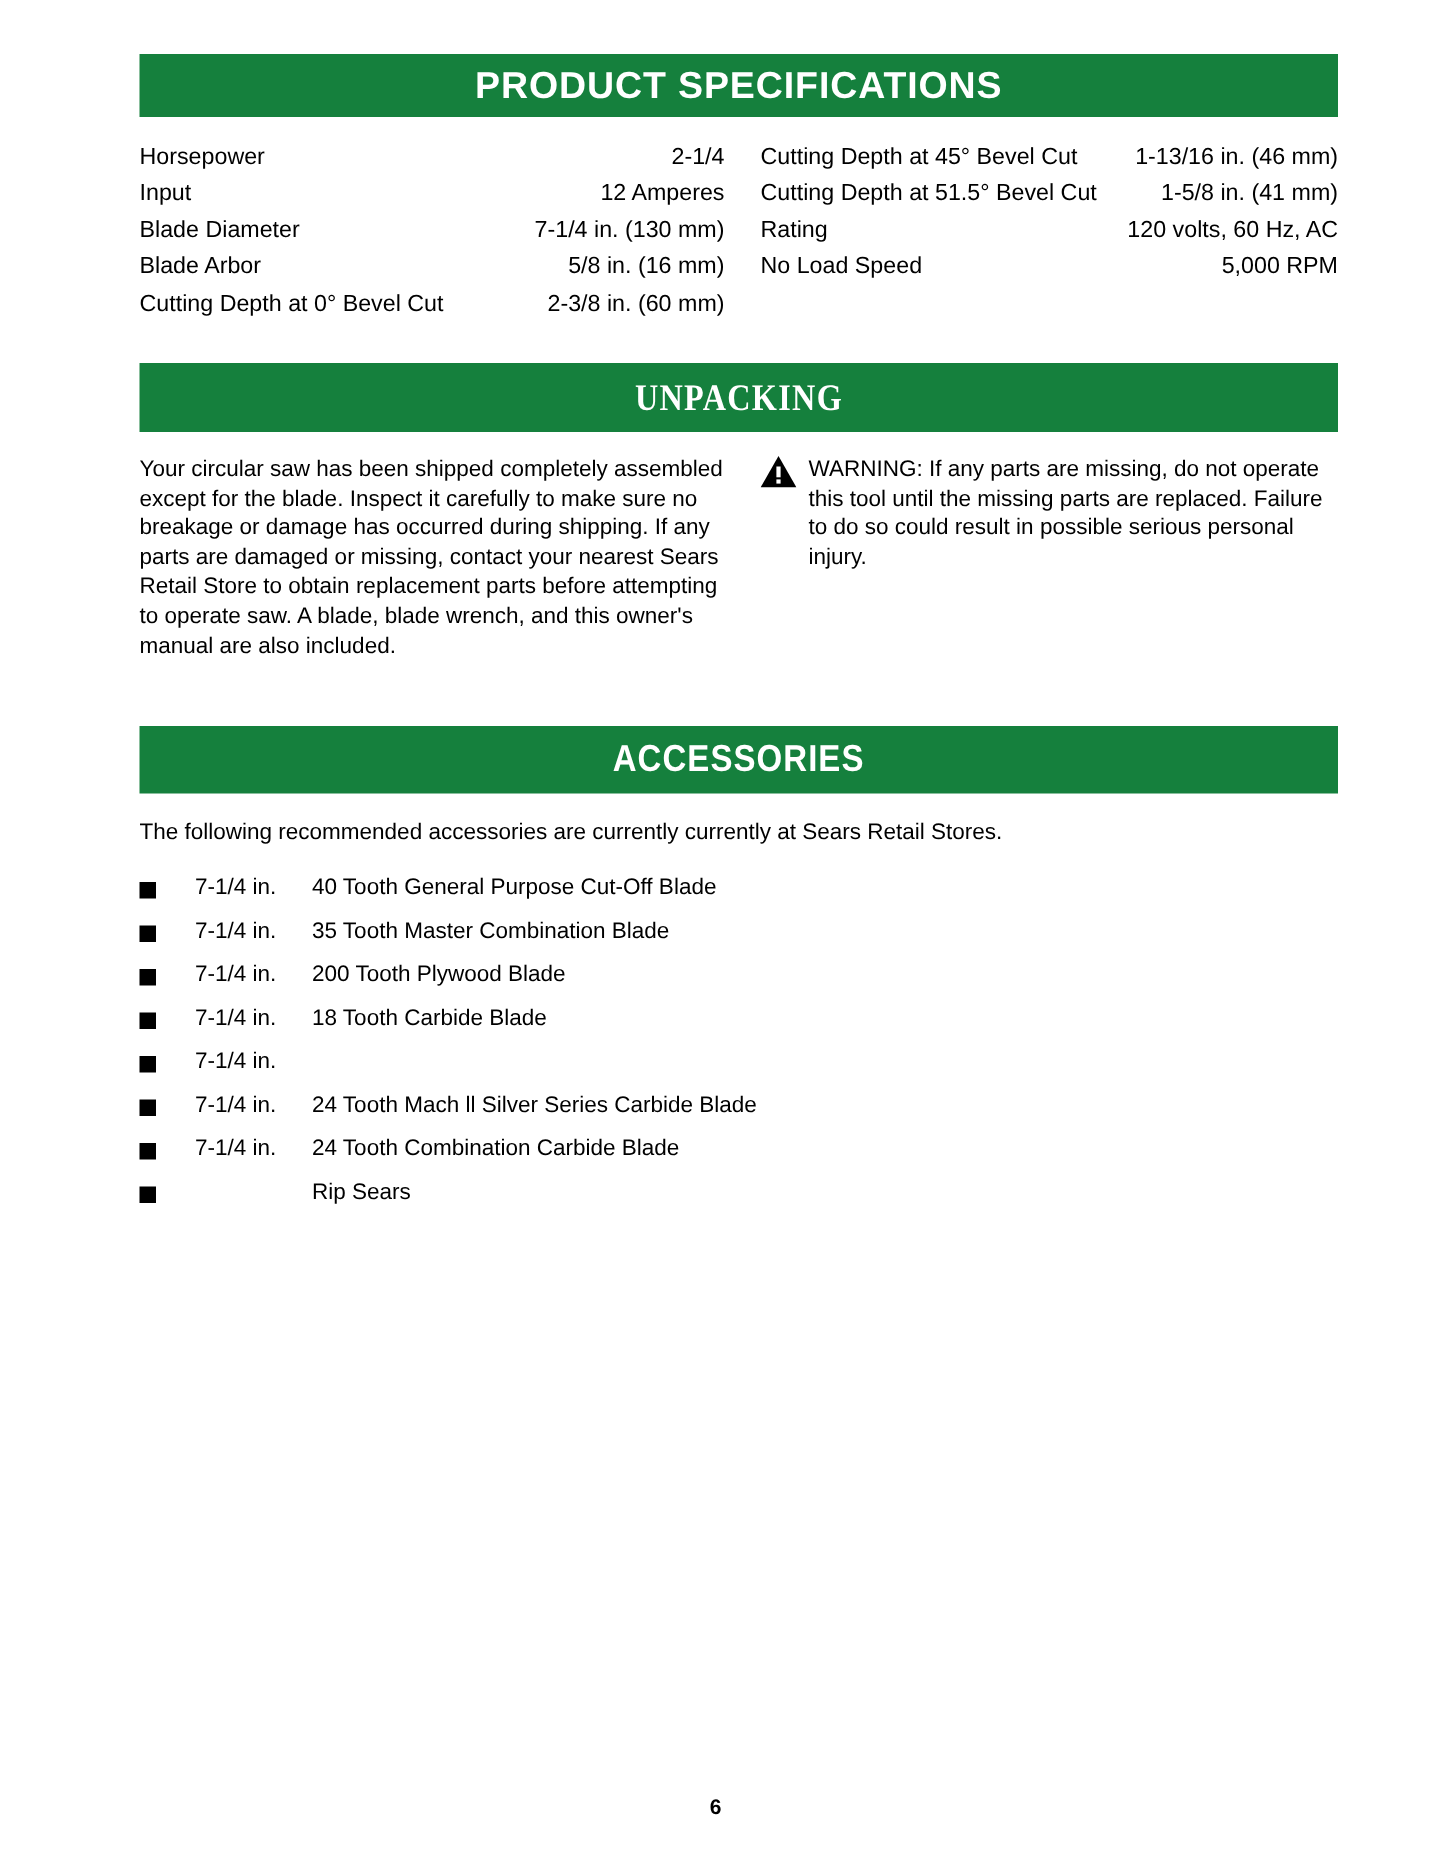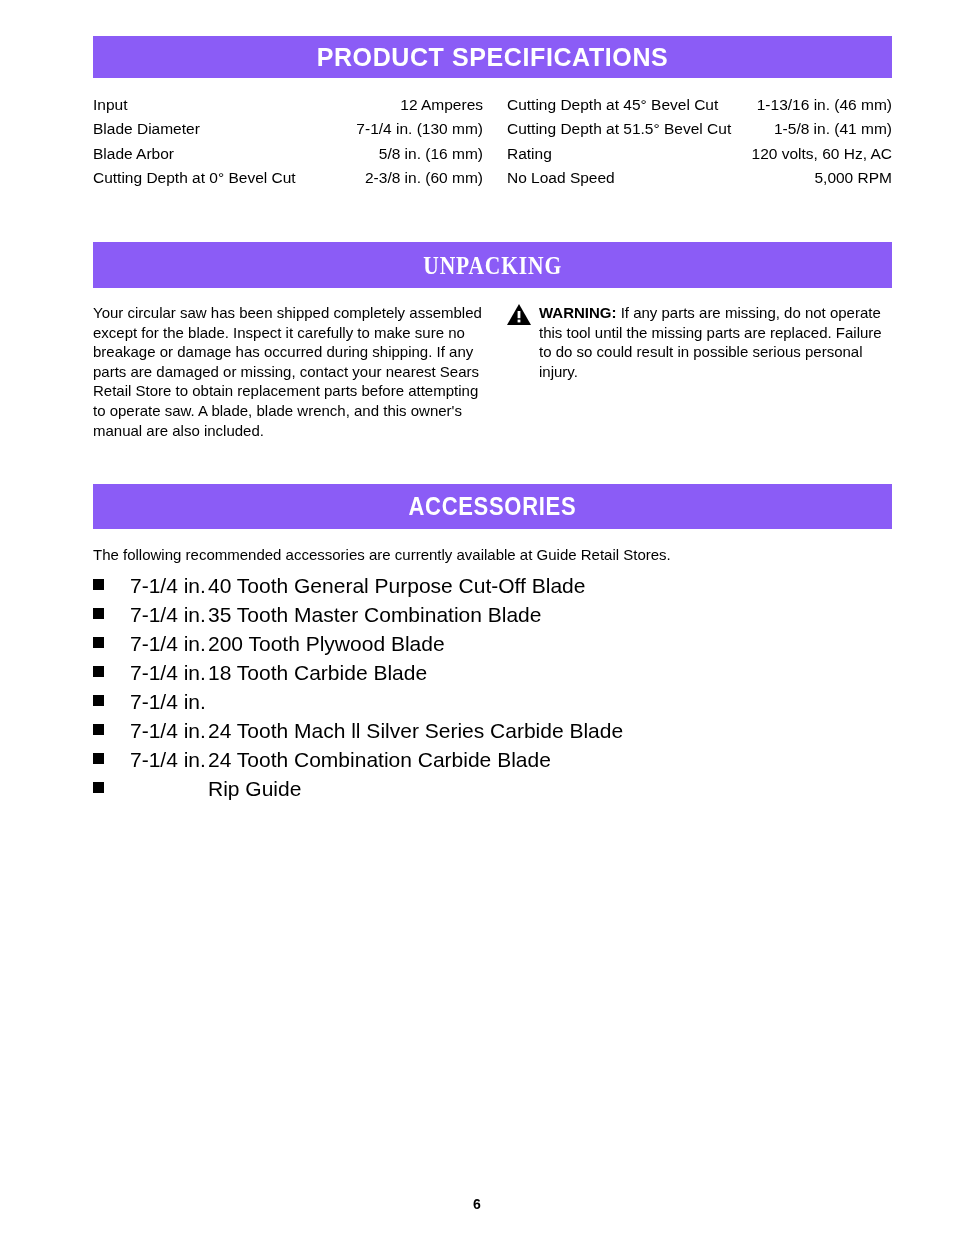"PRODUCT SPECIFICATIONS" .section-bar { background: #8b5cf6 -> #15803d }
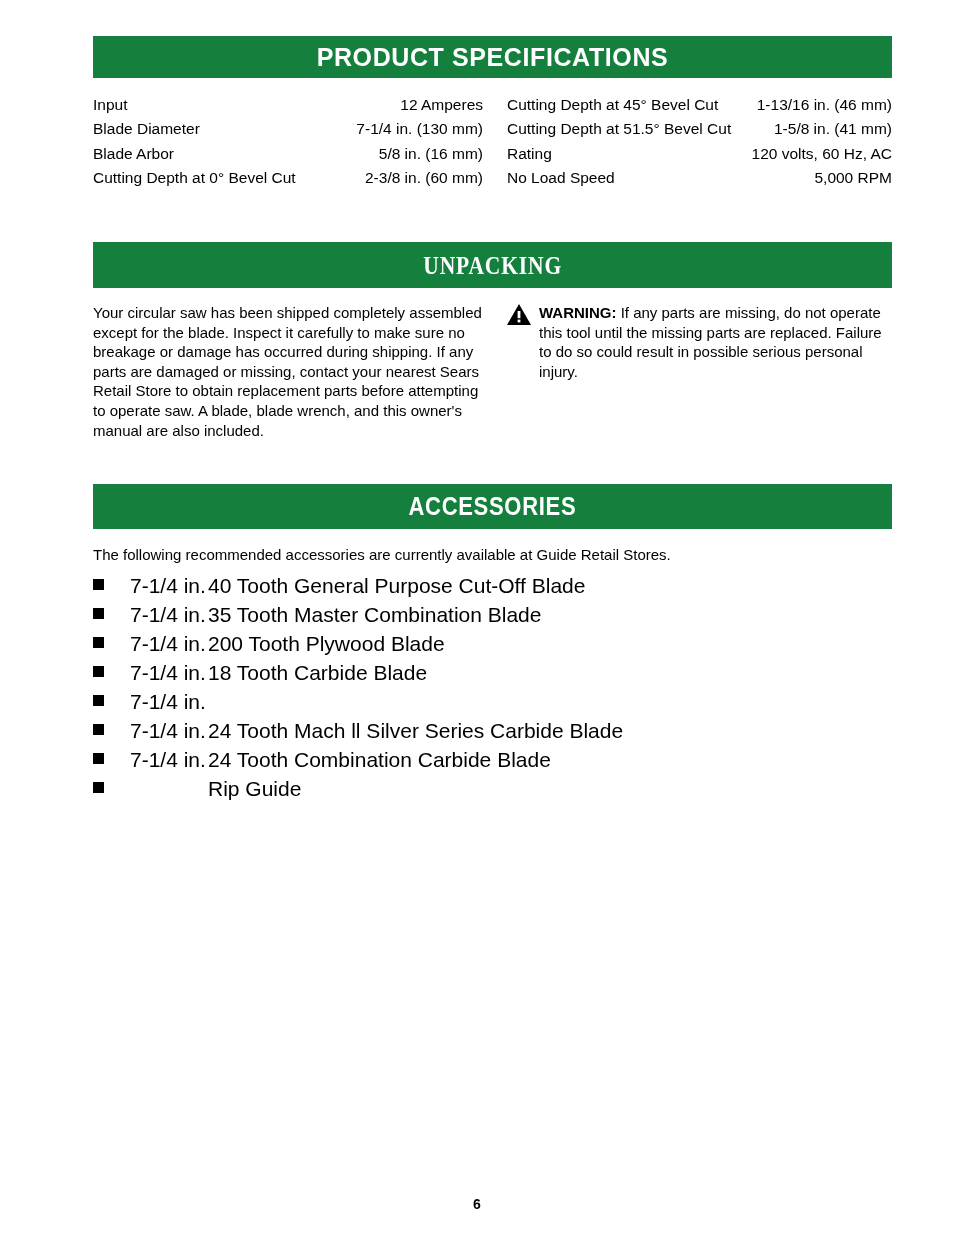"Horsepower" div.spec-row { html: none -> <div> <span>Horsepower</span> <span>2-1/4</span> </div> }
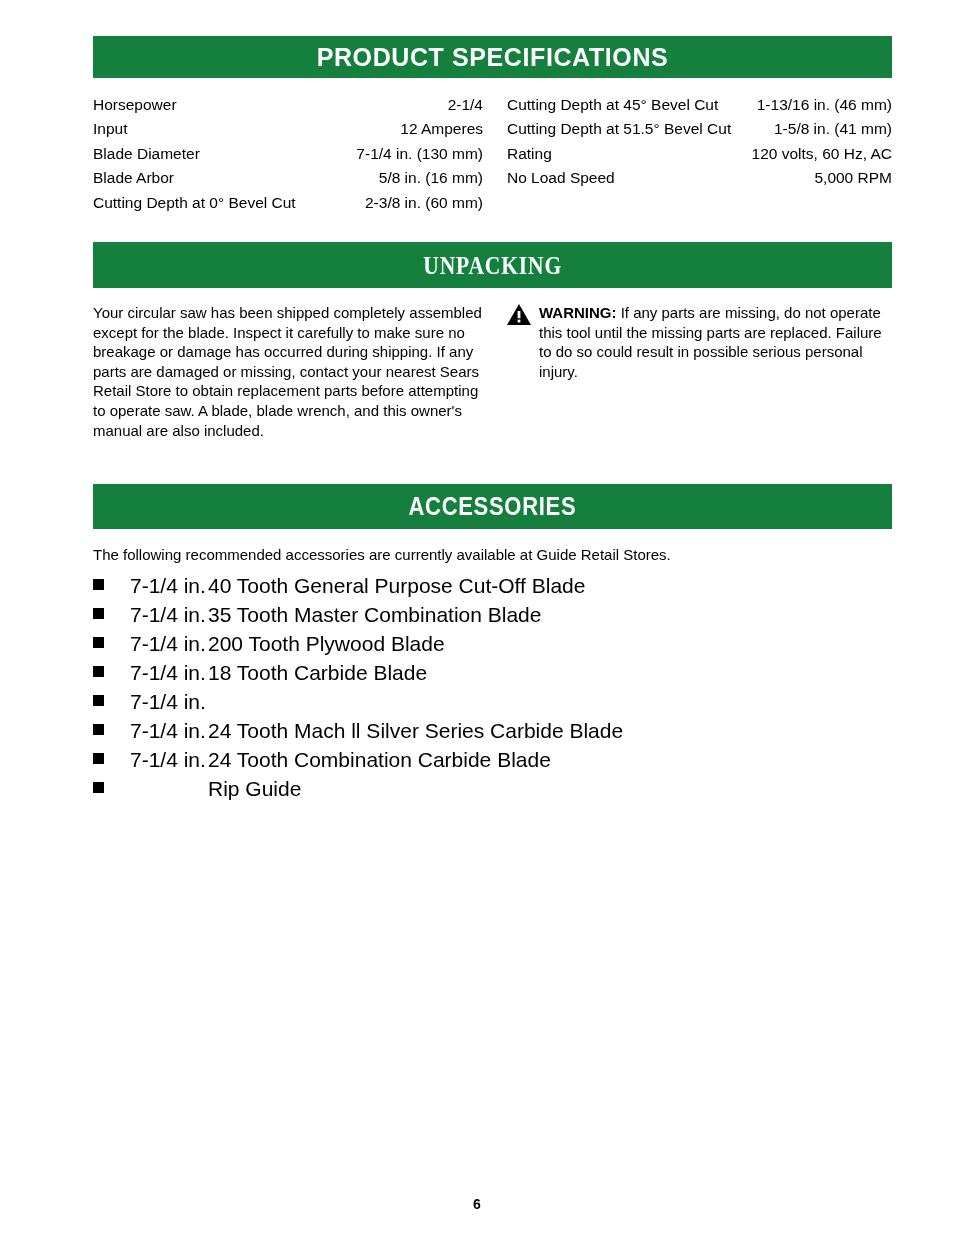"WARNING:" .warn-word { font-weight: bold -> normal }
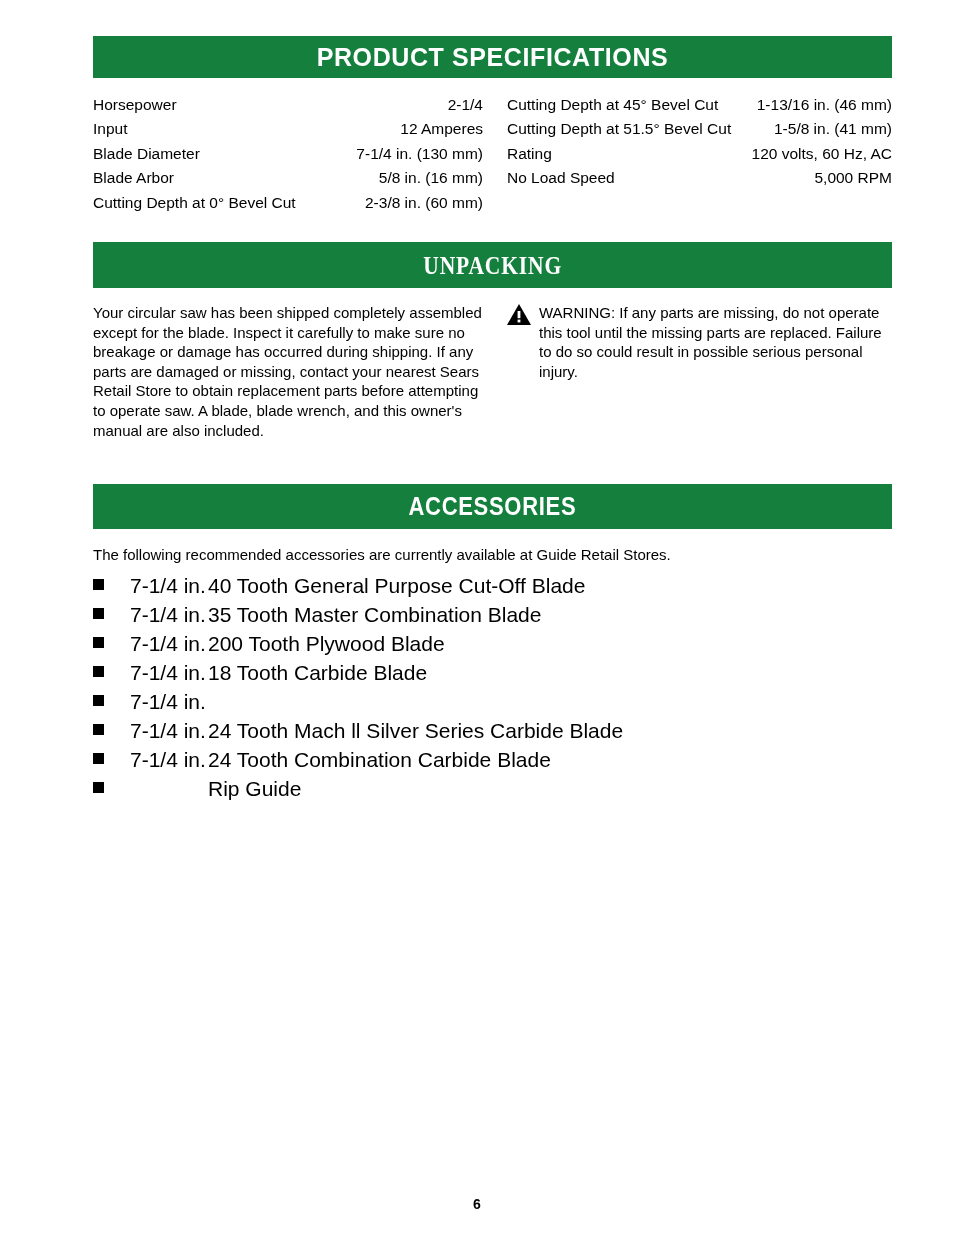"The following recommended accessories" div.accessories-intro { text: available at Guide -> currently at Sears }
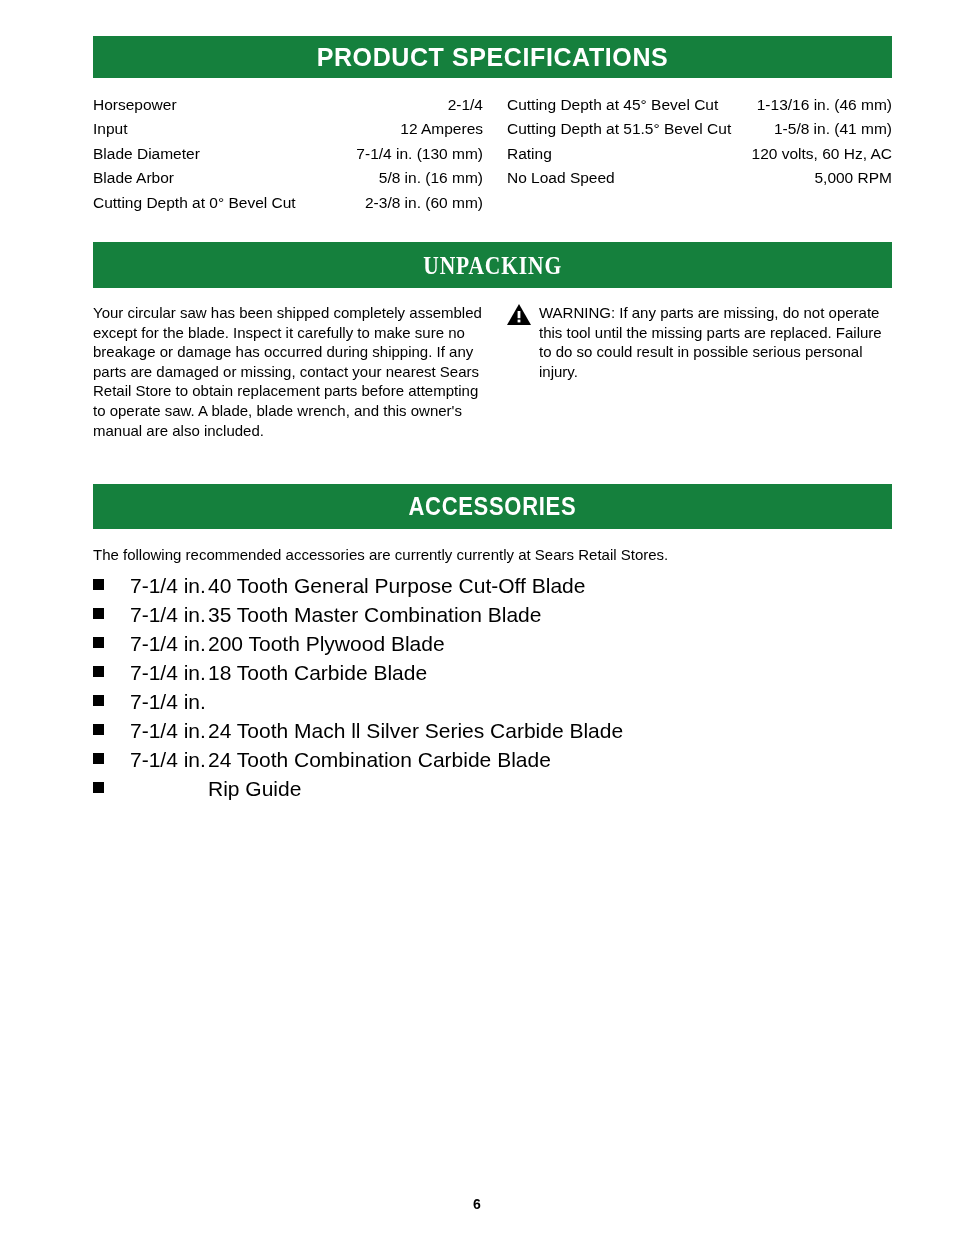"7-1/4 in." .accessory-item { align-items: center -> flex-end; font-size: 21px -> 15px }
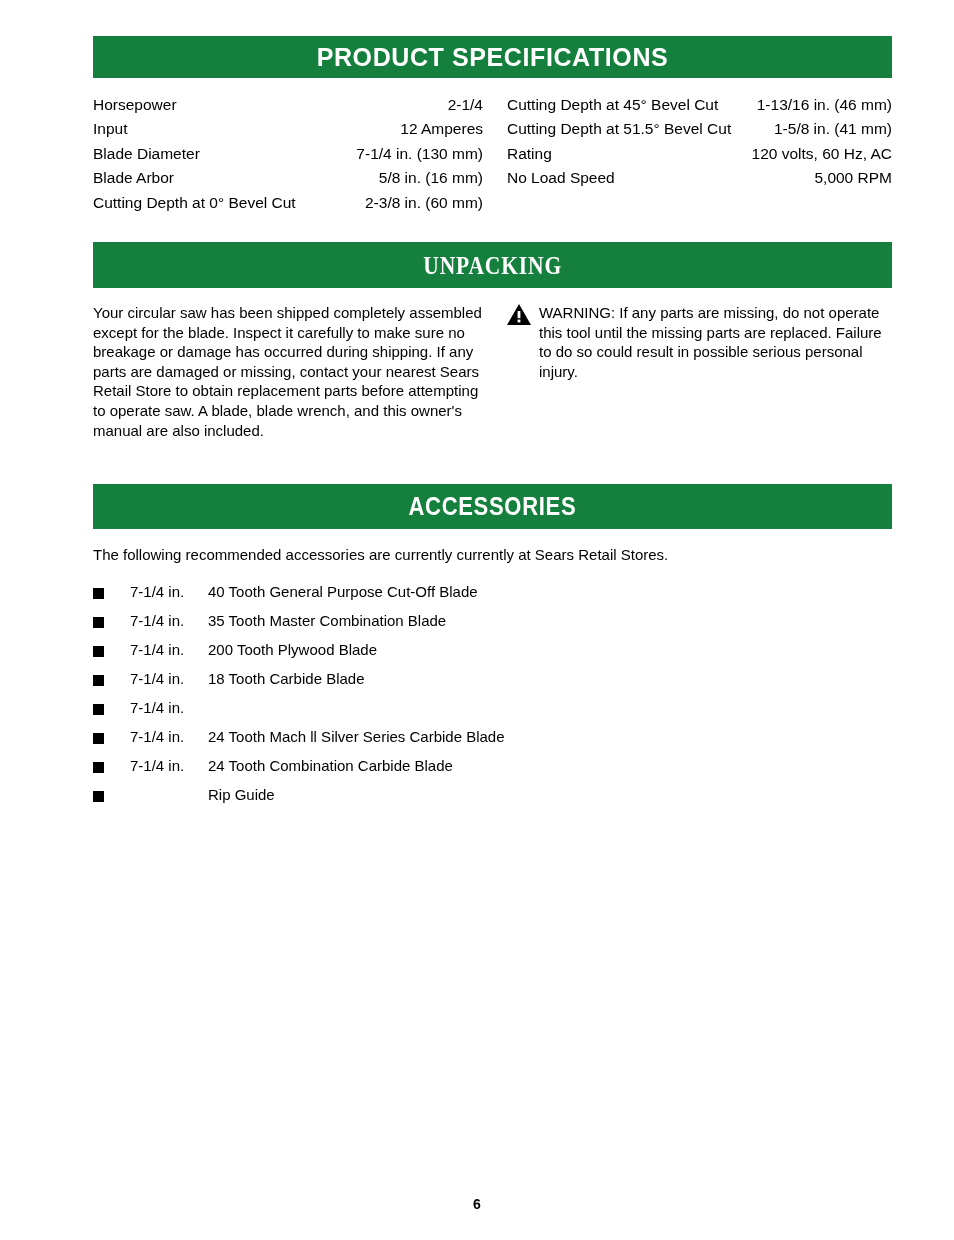"Rip Guide" span.acc-desc { text: Guide -> Sears }
